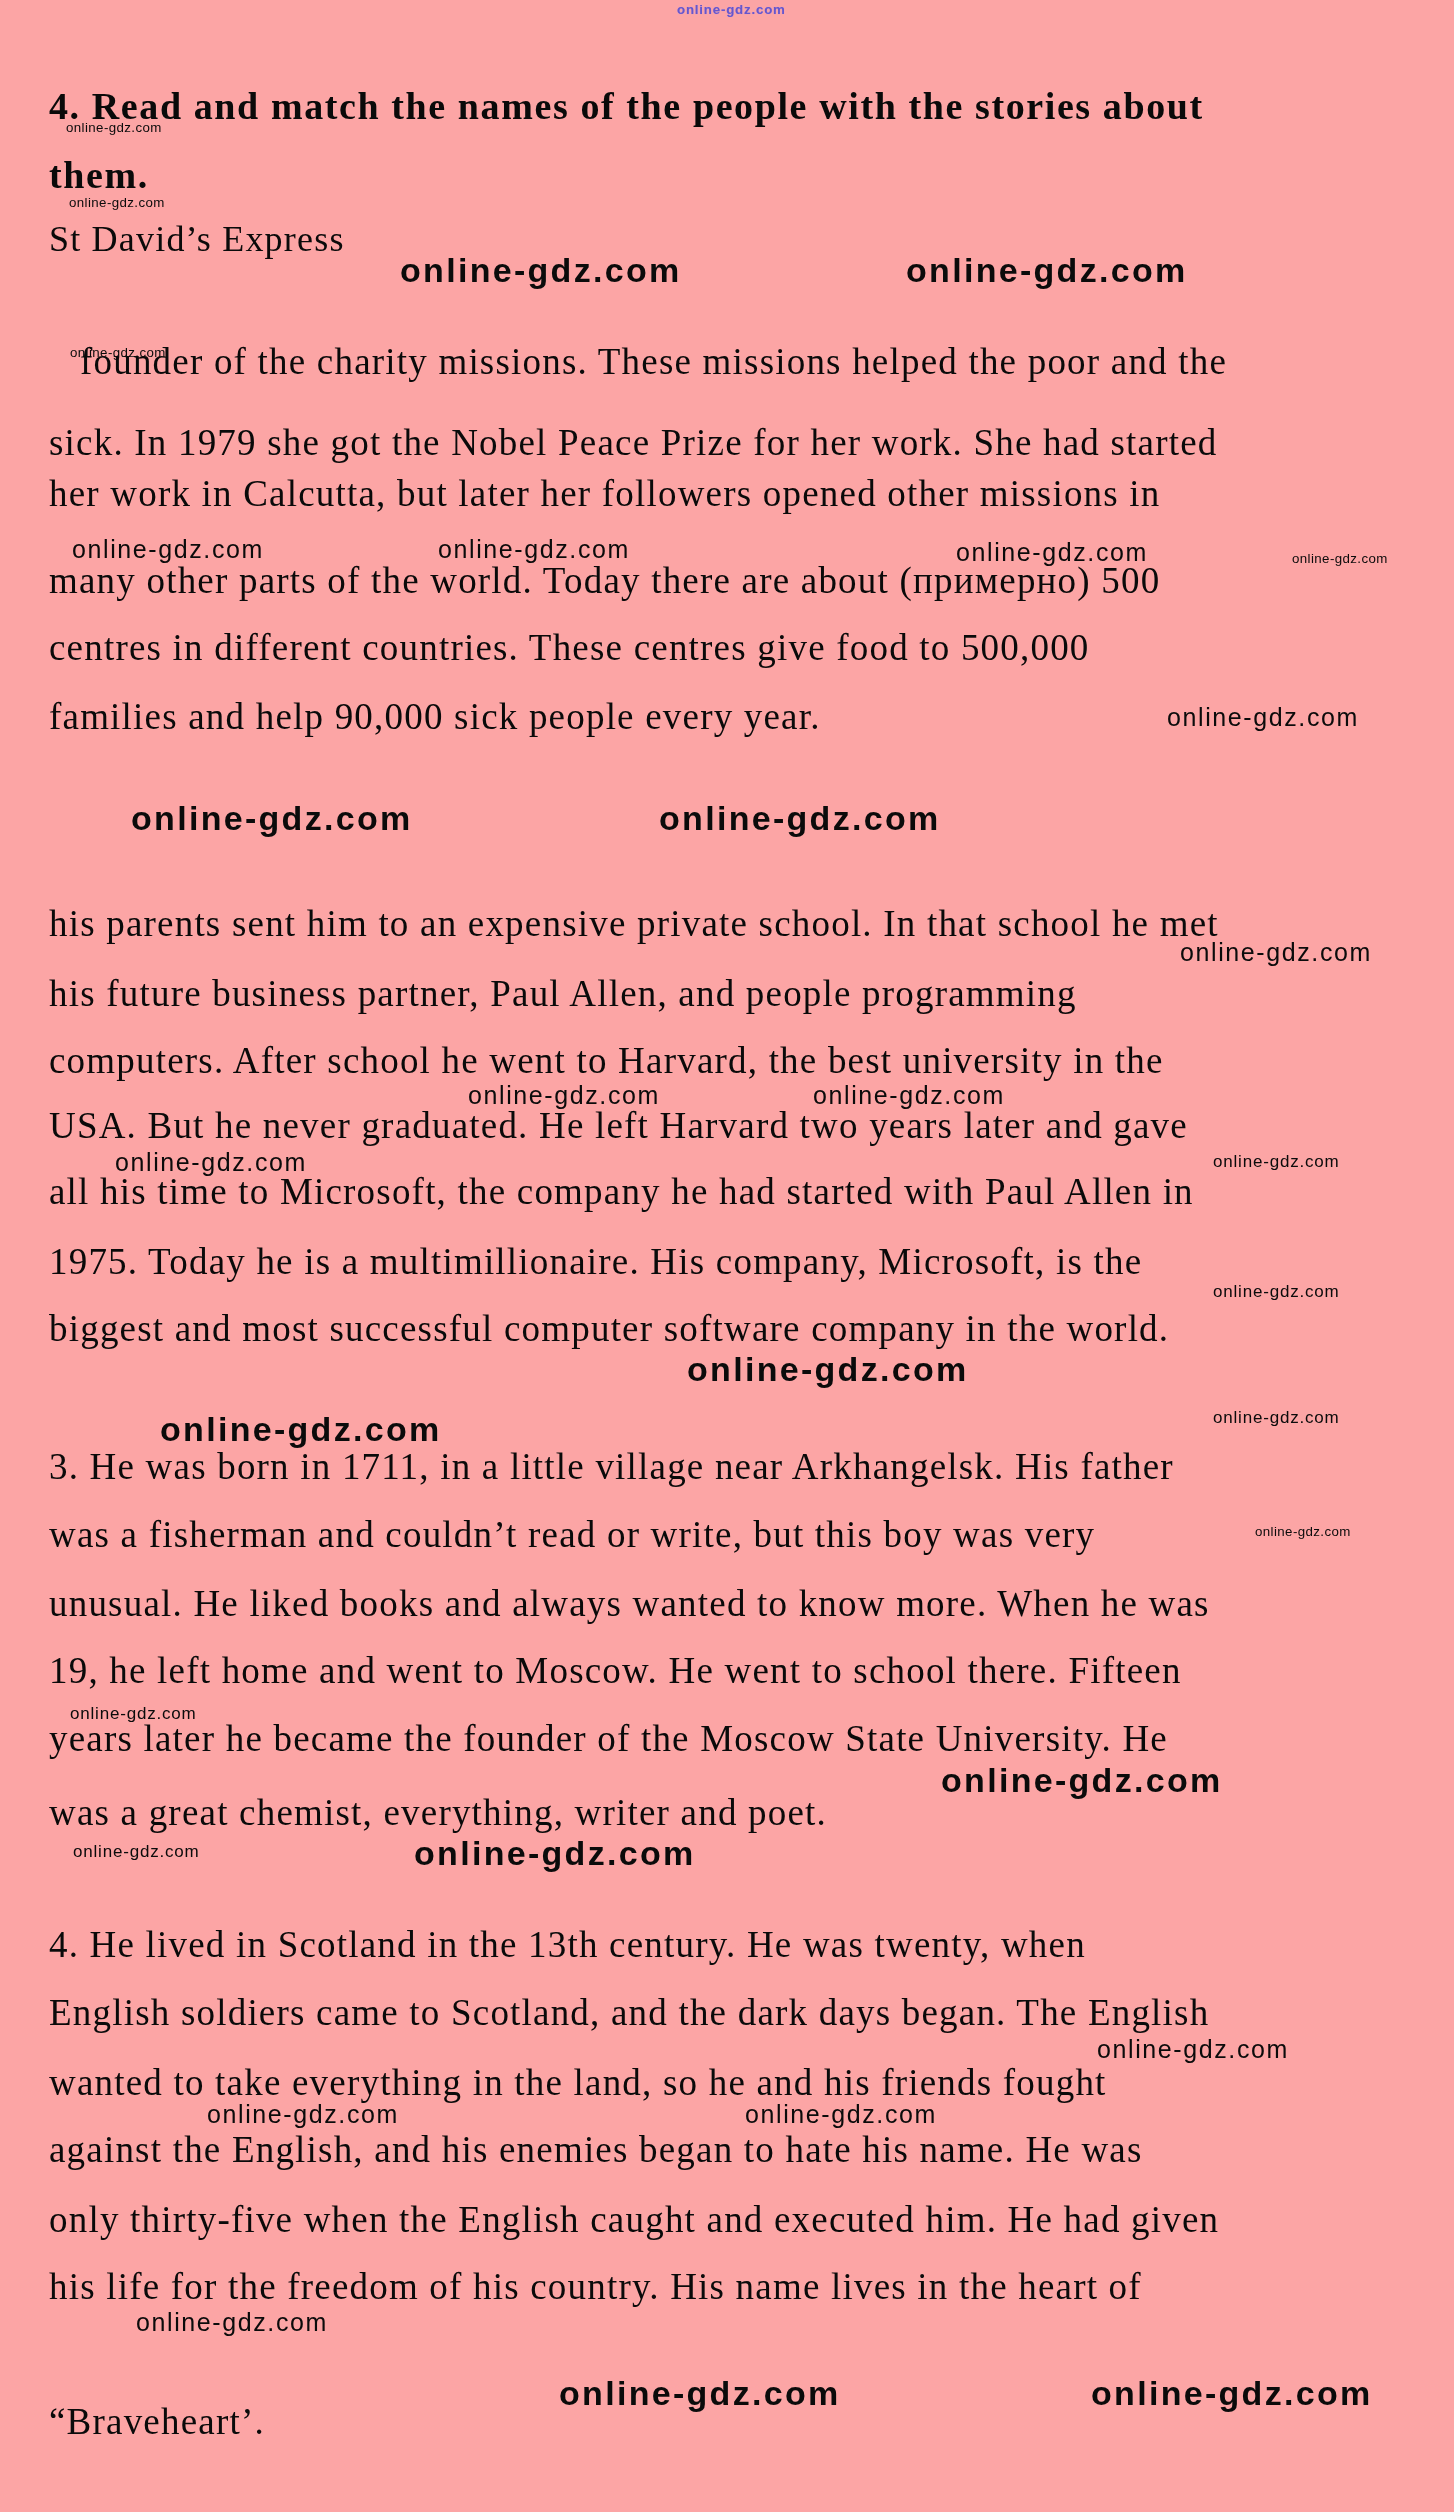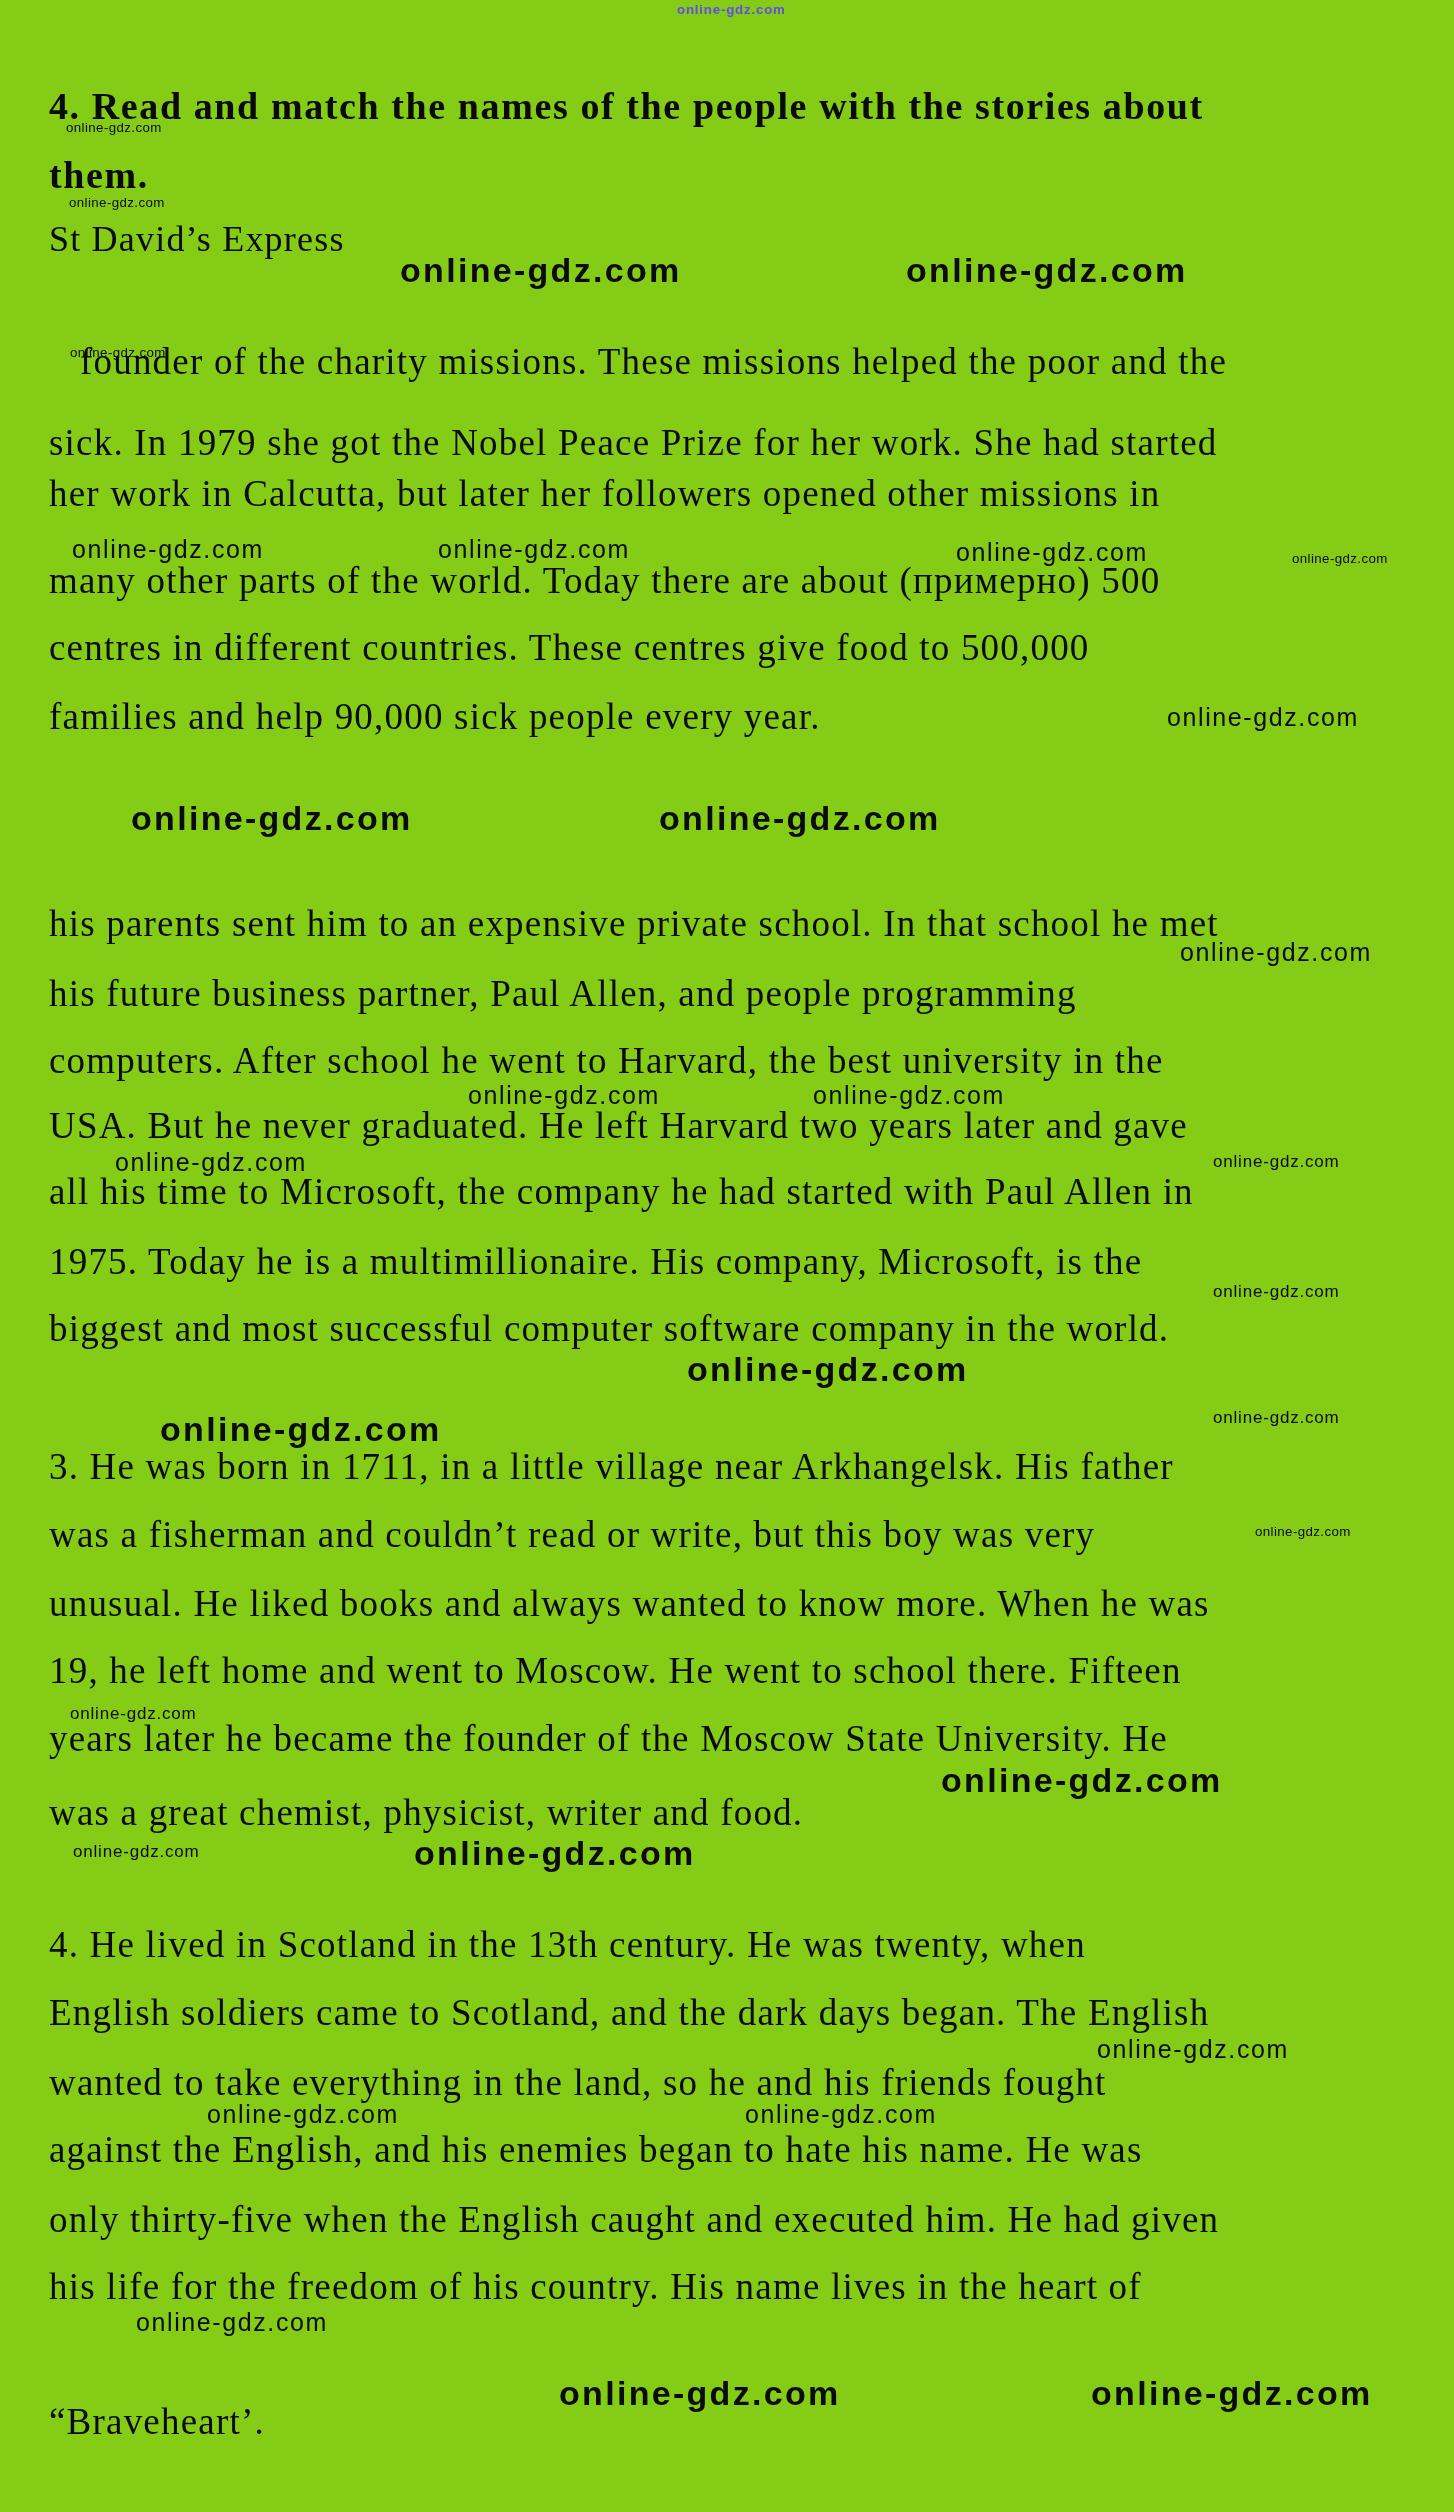"online-gdz.com" .page { background: #84cc16 -> #fca5a5 }
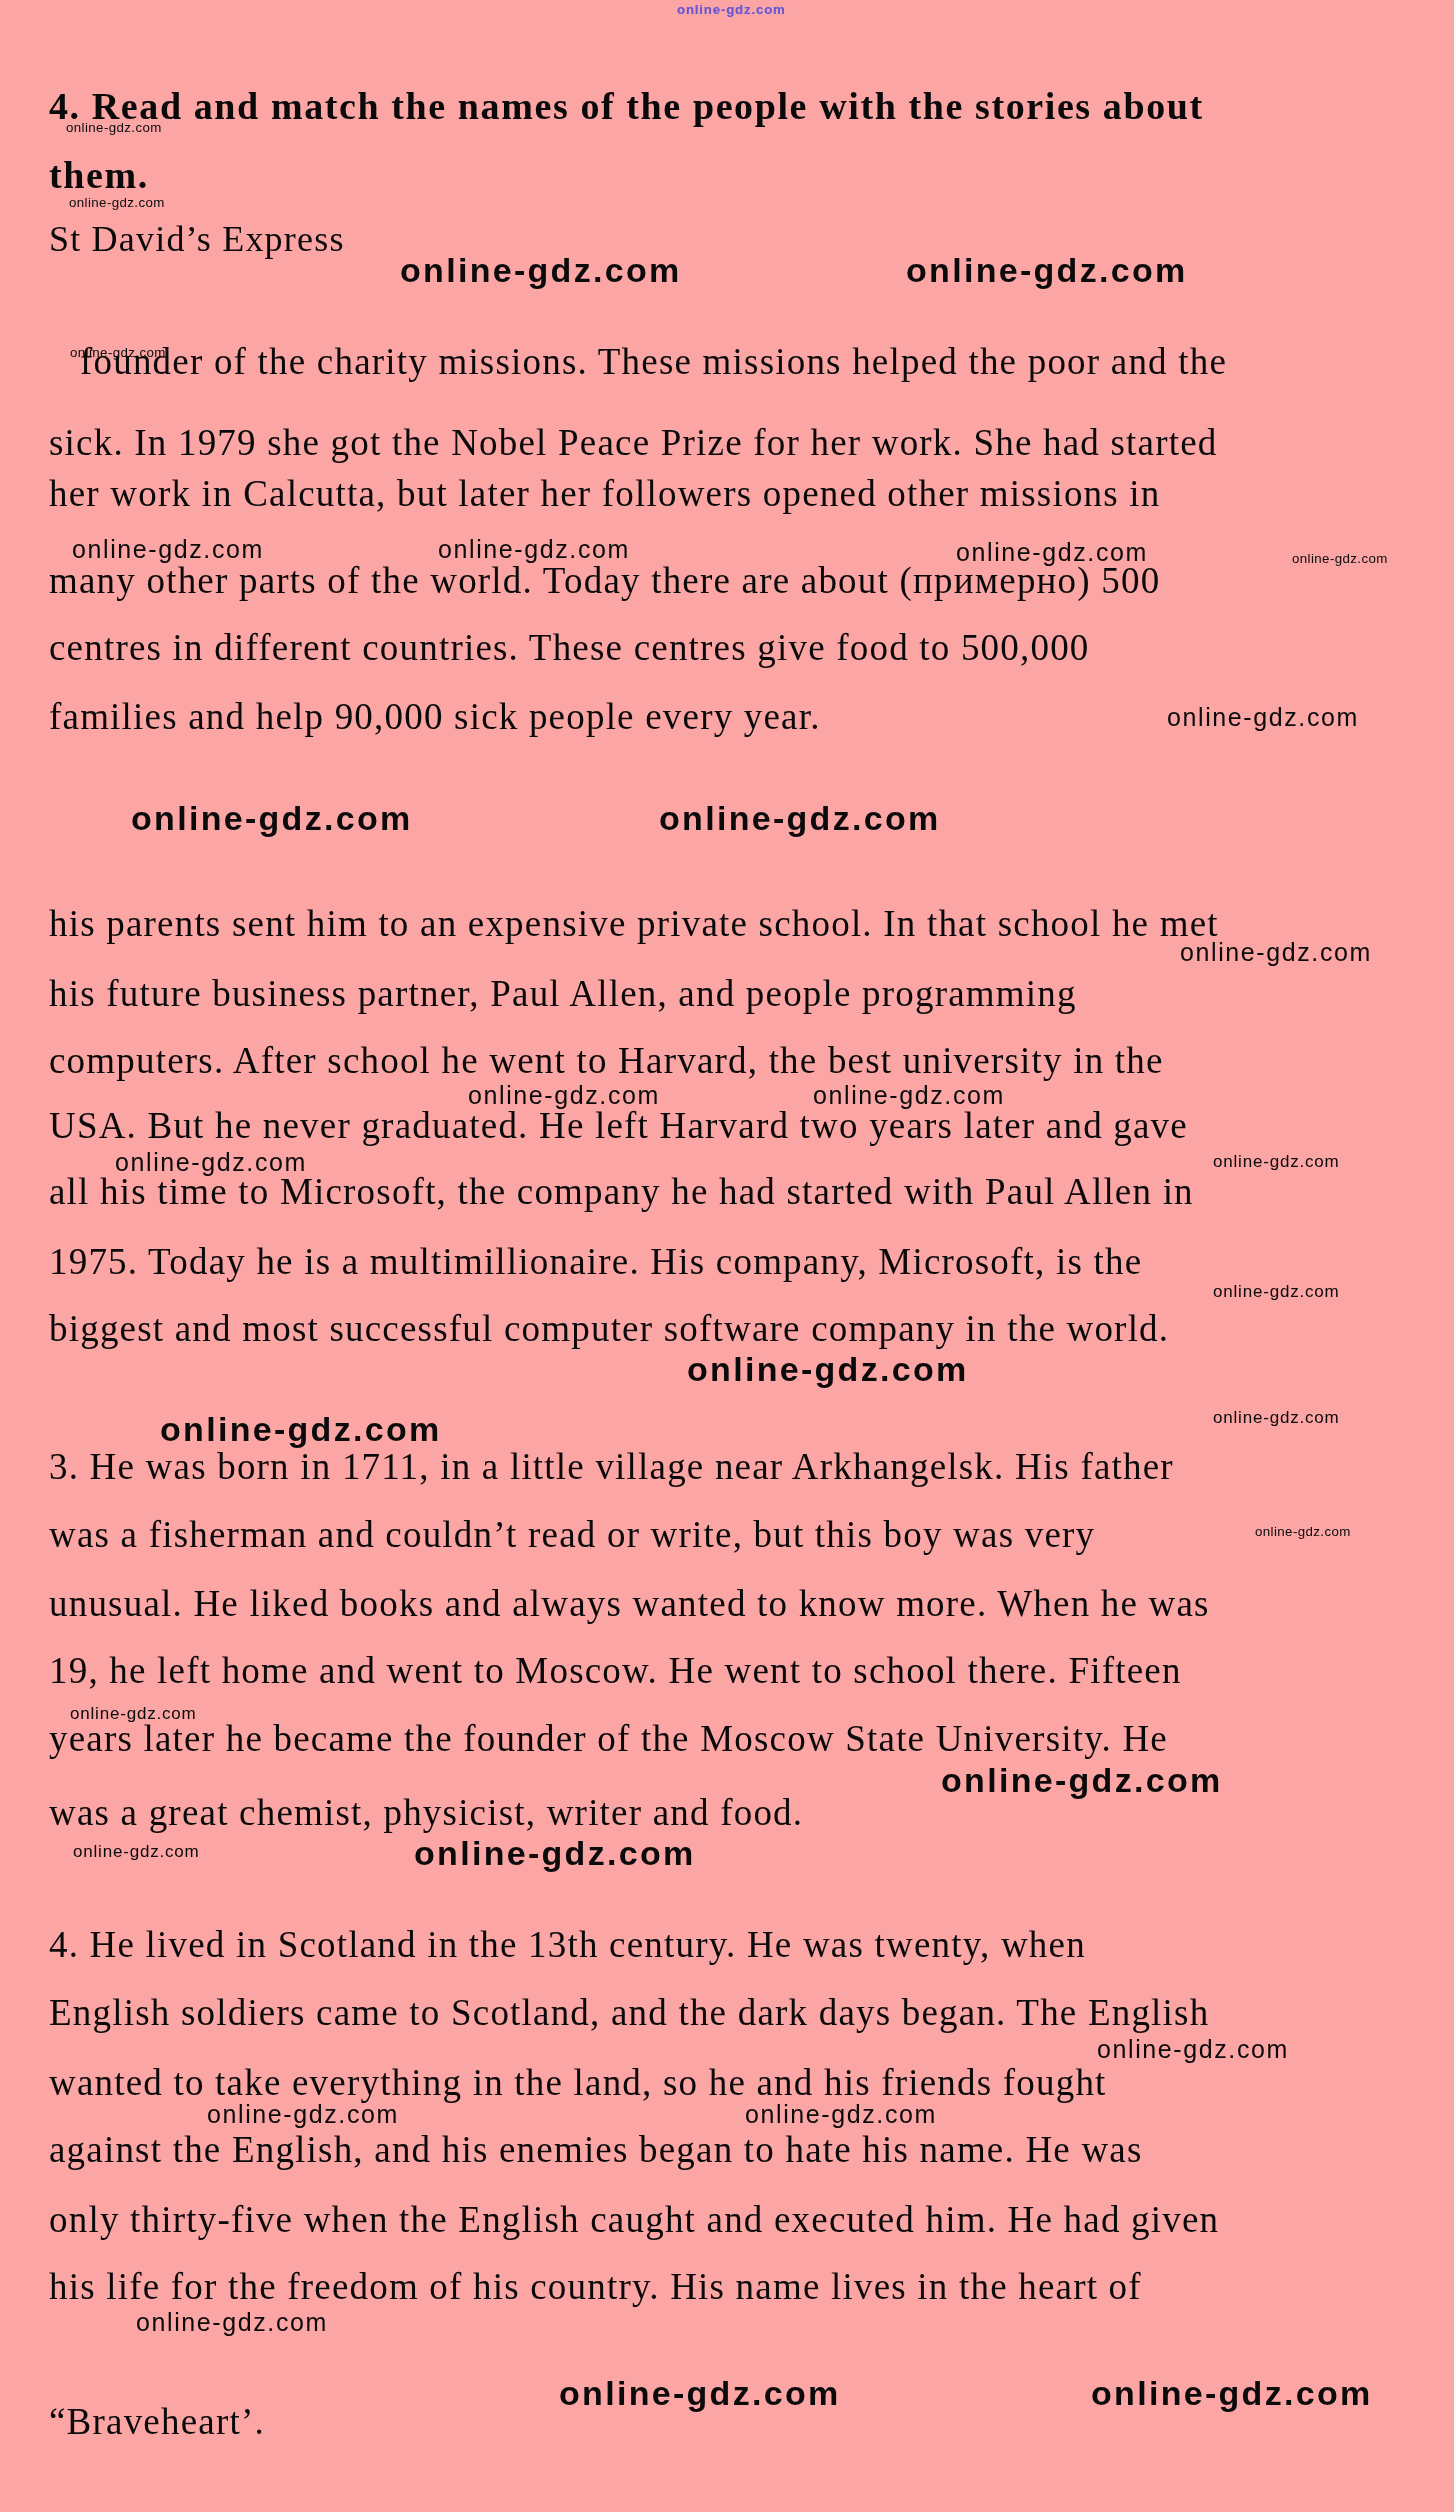"was a great chemist, physicist," div.txt { text: physicist, writer and food -> everything, writer and poet }
